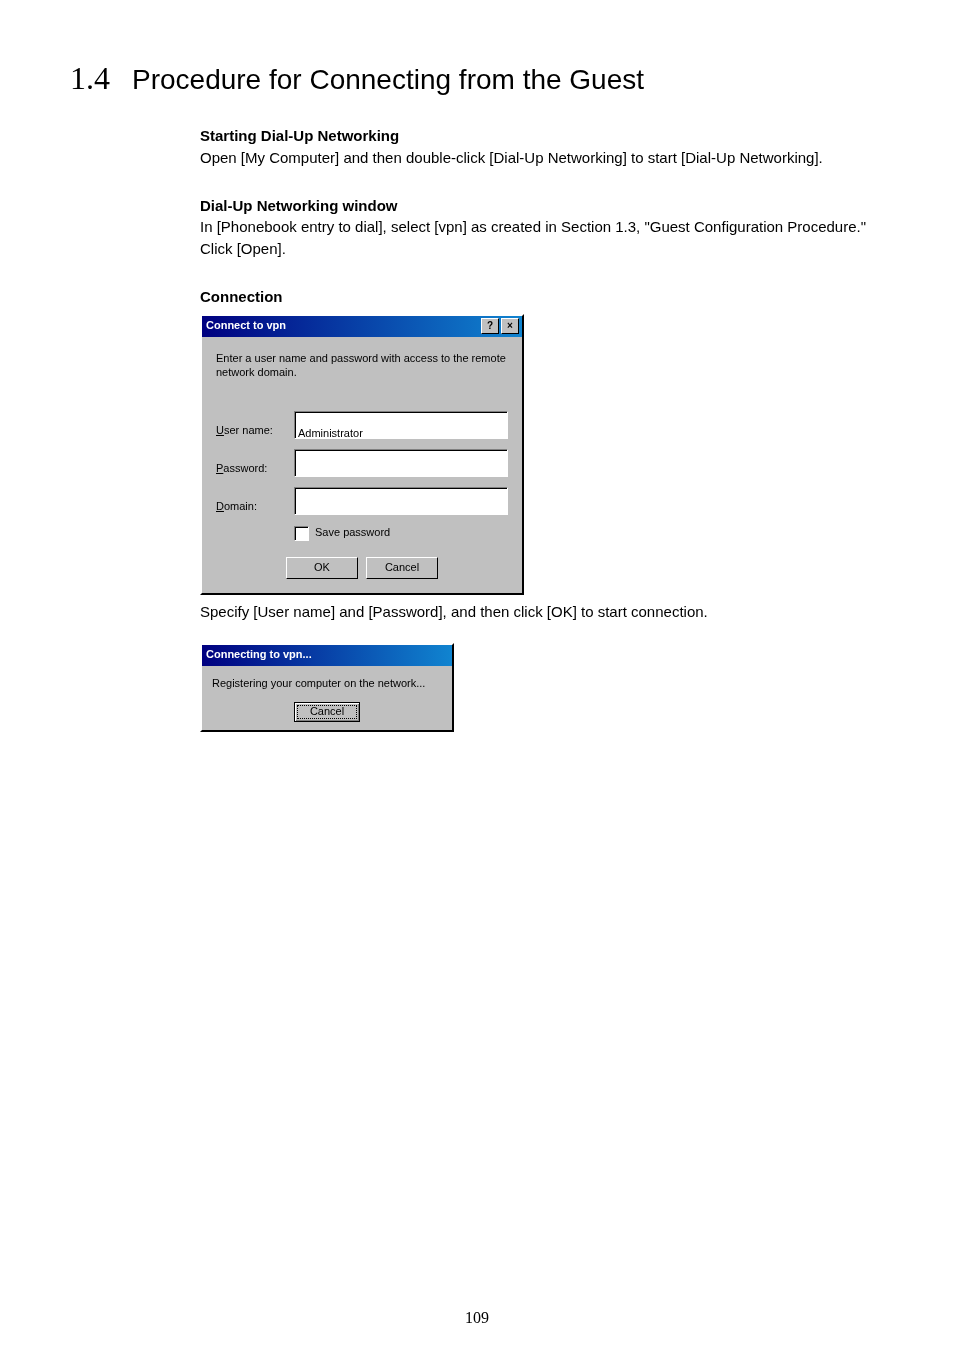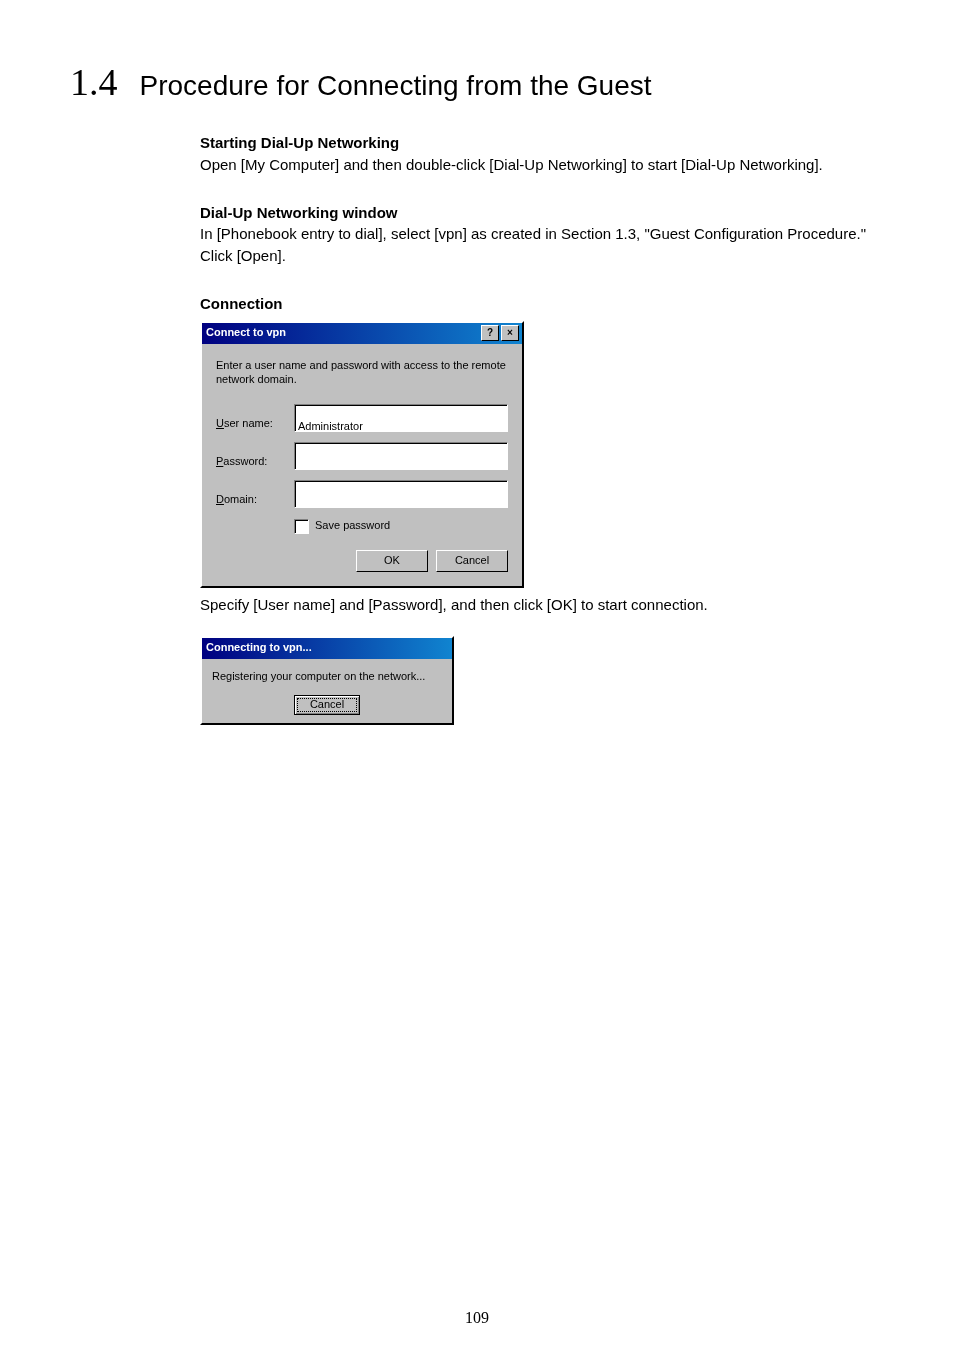"1.4" .heading-num { font-size: 38px -> 32px }
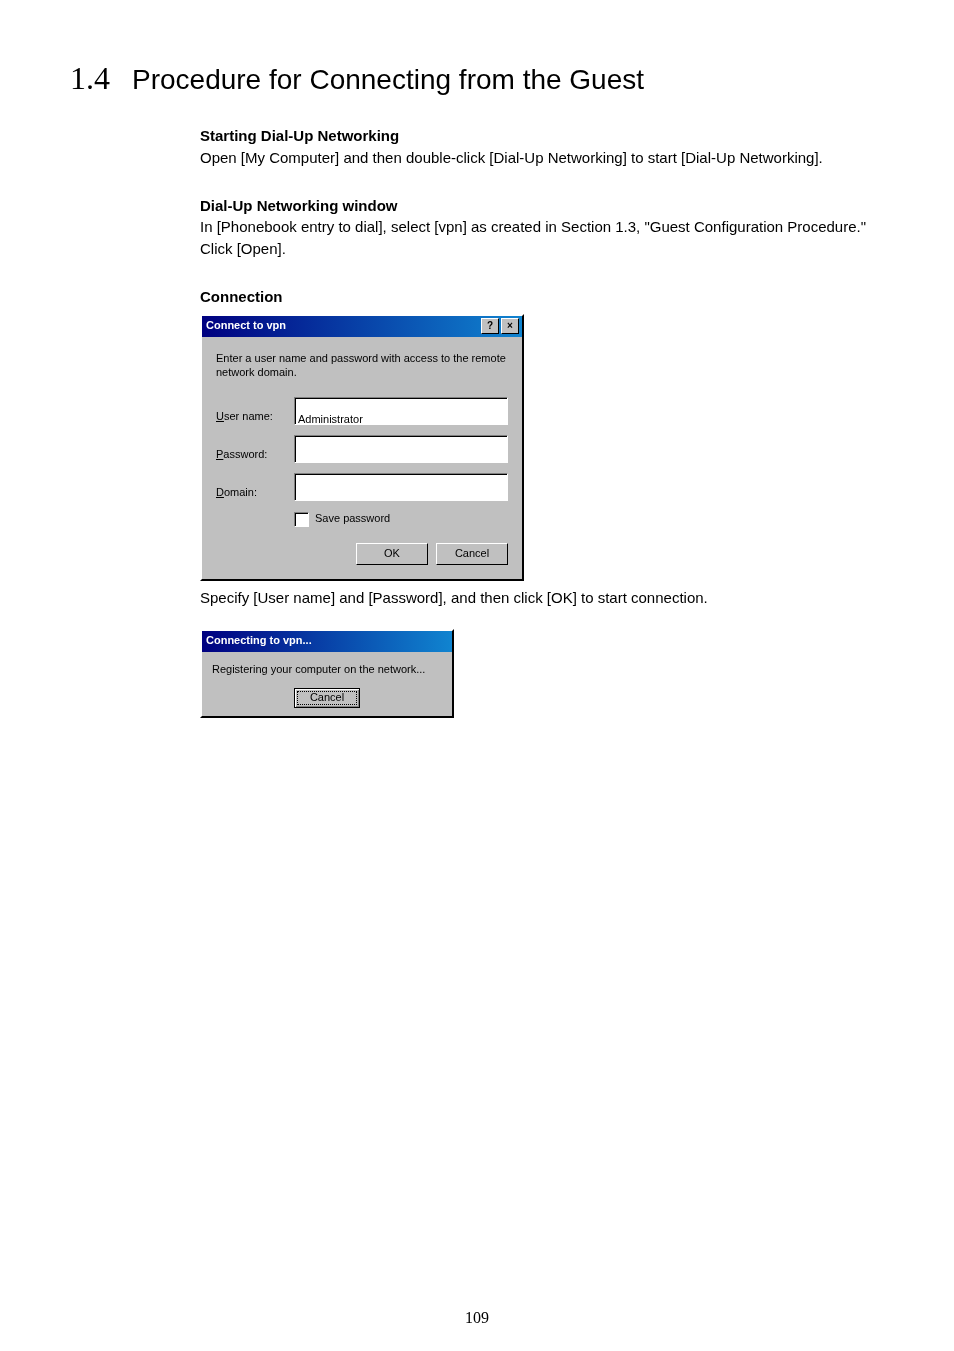"Enter a user name and" .instr { margin-bottom: 18px -> 32px }
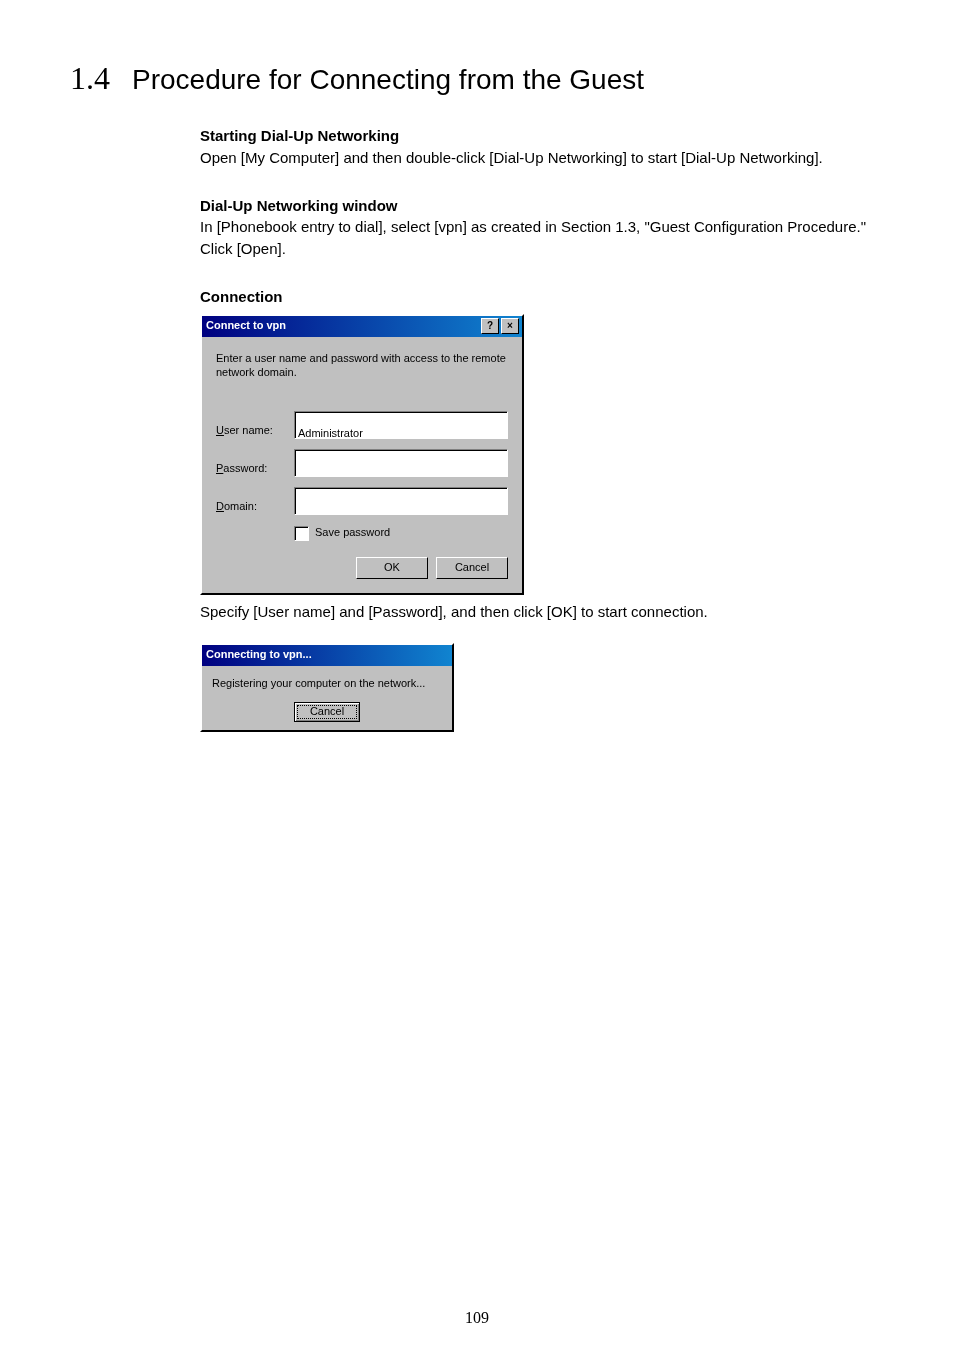"OK" .btn-row { justify-content: flex-end -> center }
